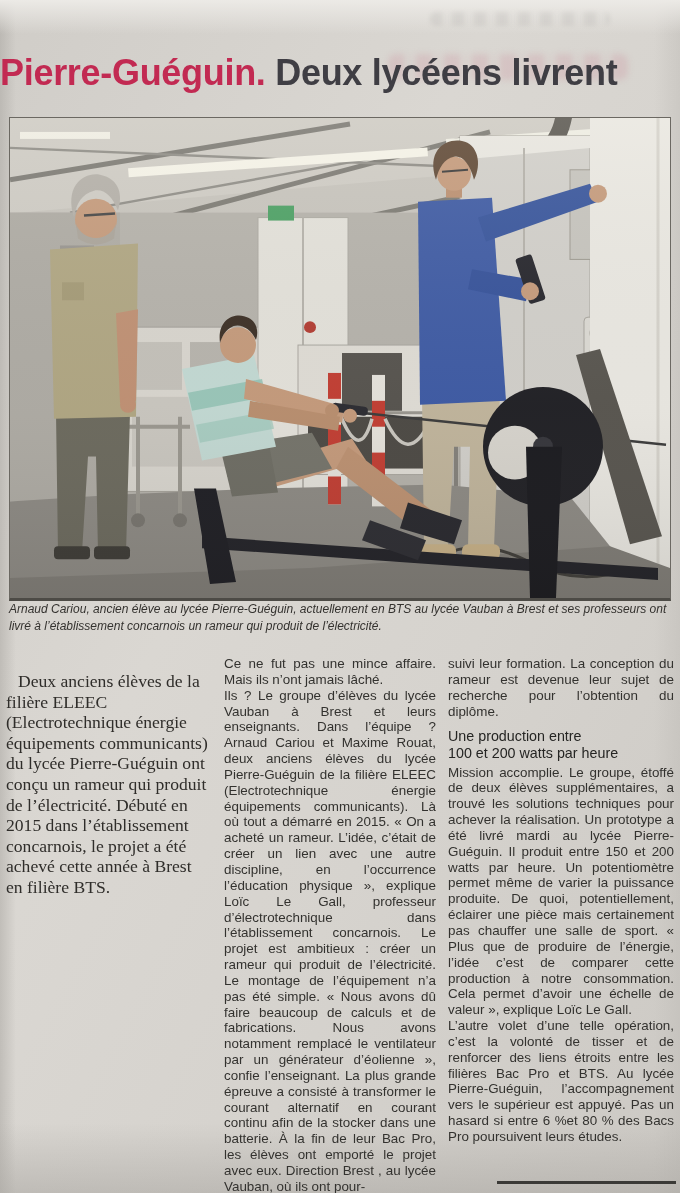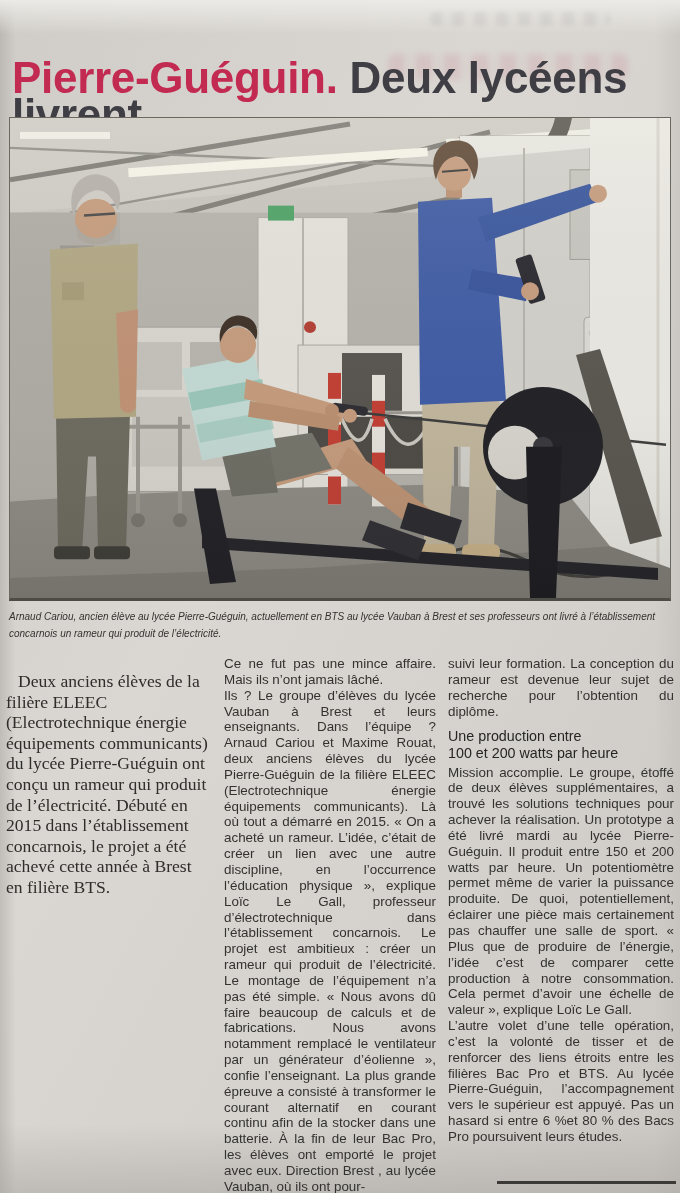"Pierre-Guéguin. Deux lycéens livrent" .headline { font-size: 44px -> 36px; left: 12px -> 0 }
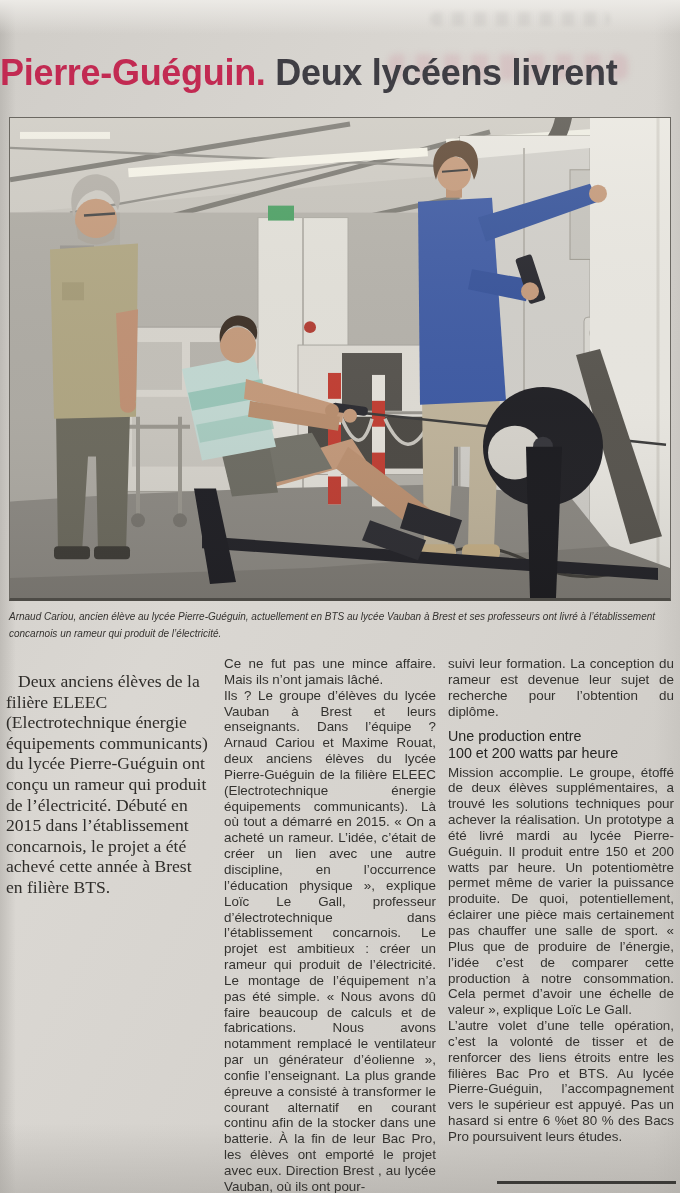"Arnaud Cariou, ancien élève au" .caption { font-size: 10px -> 12px; margin-top: 7px -> none }
